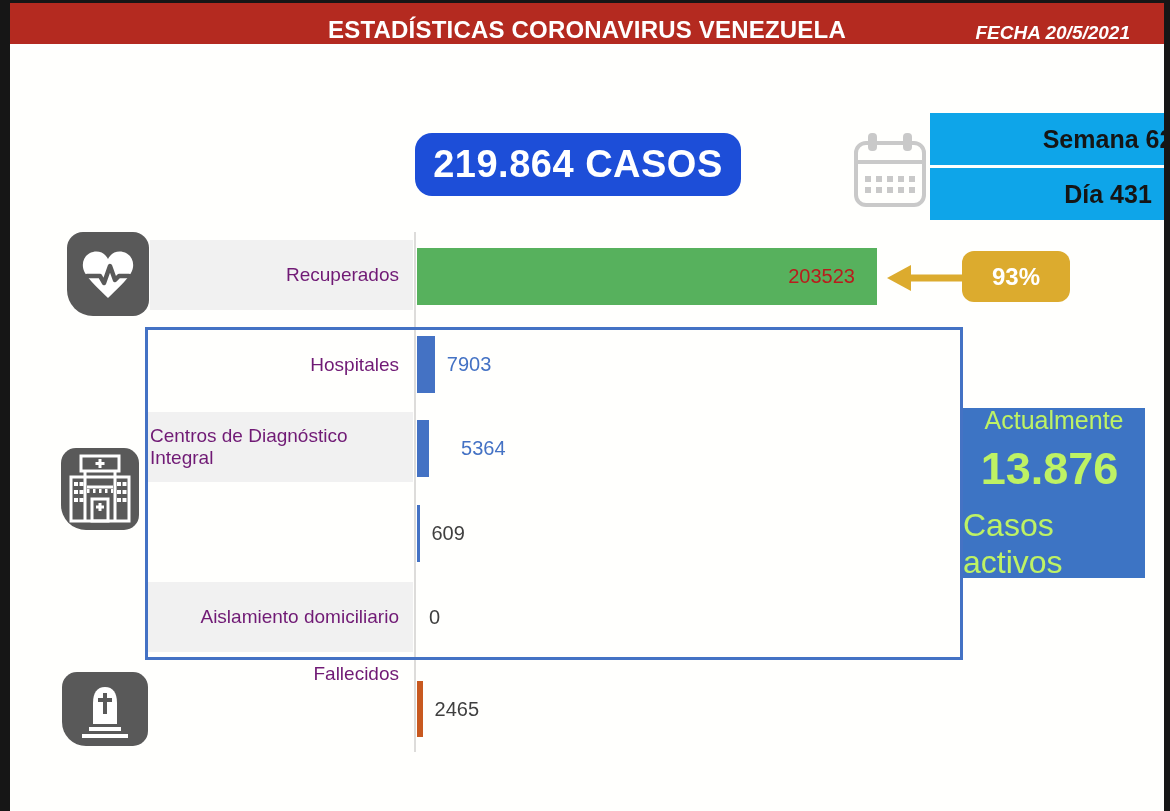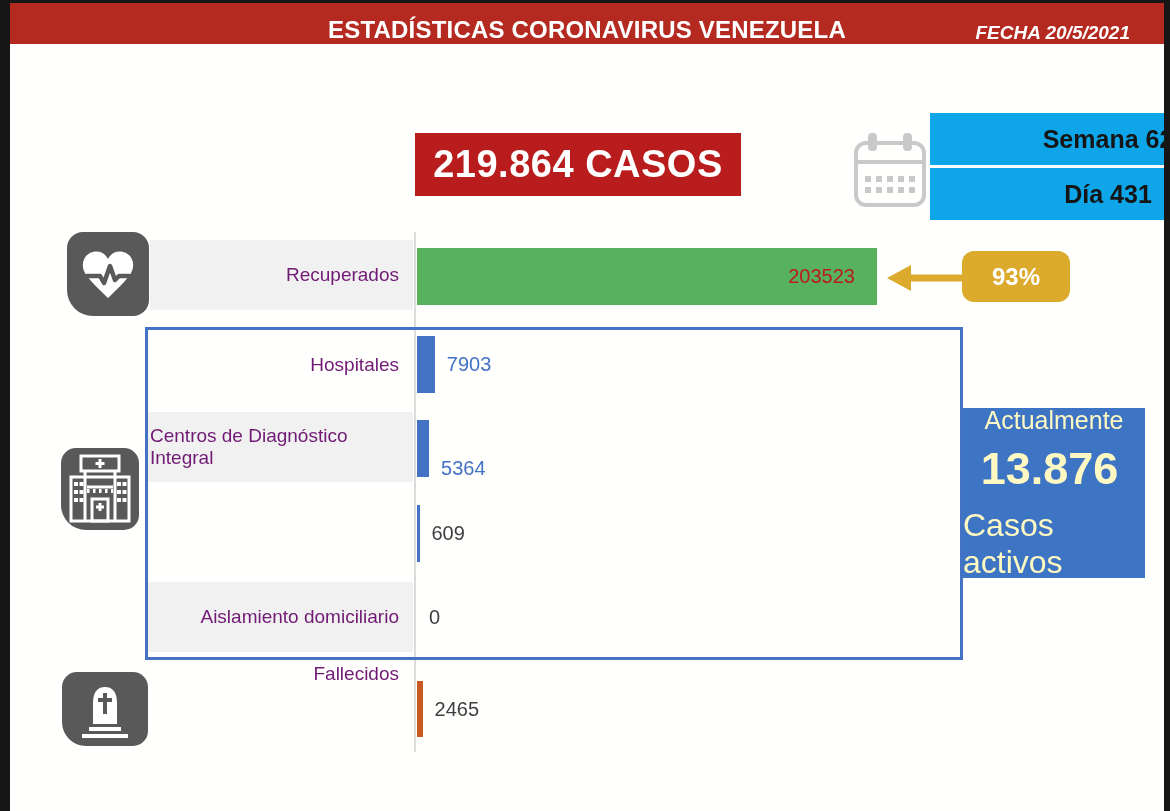"219.864 CASOS" .casos-box { background: #b91c1c -> #1d4ed8; border-radius: none -> 17px }
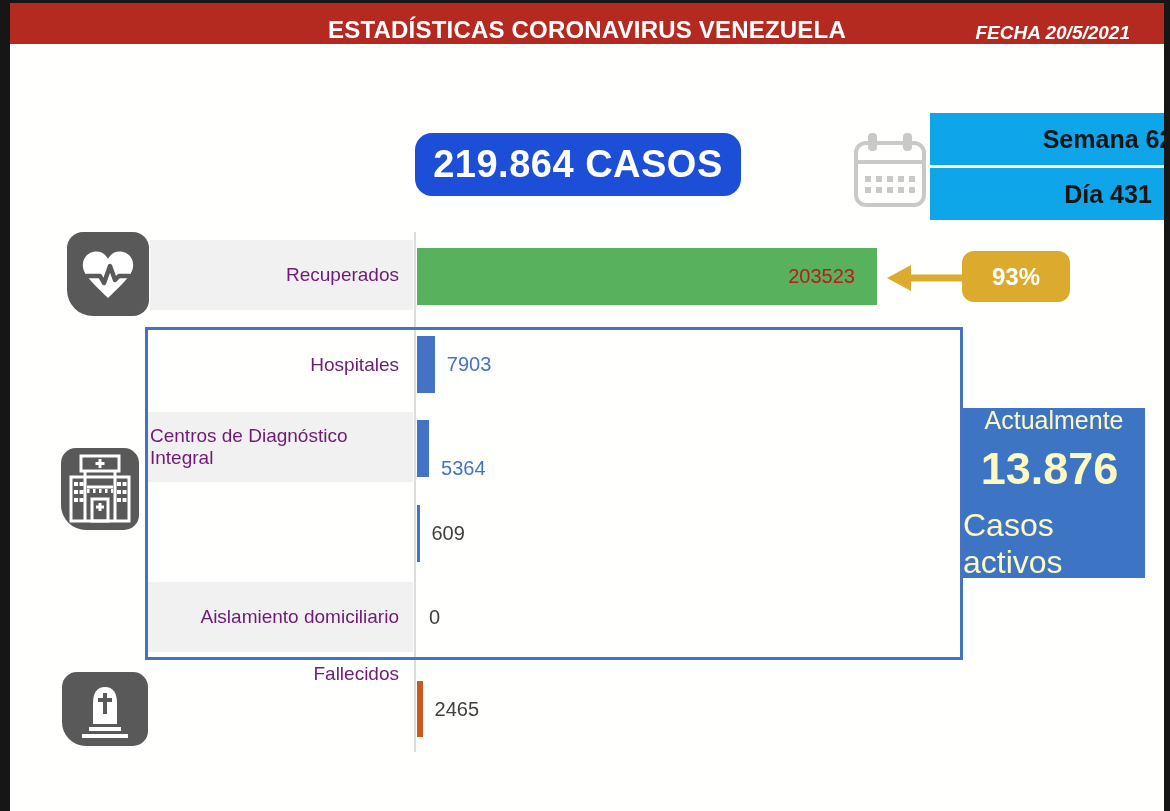"Actualmente" .active-box { color: #fef9c3 -> #bef264 }
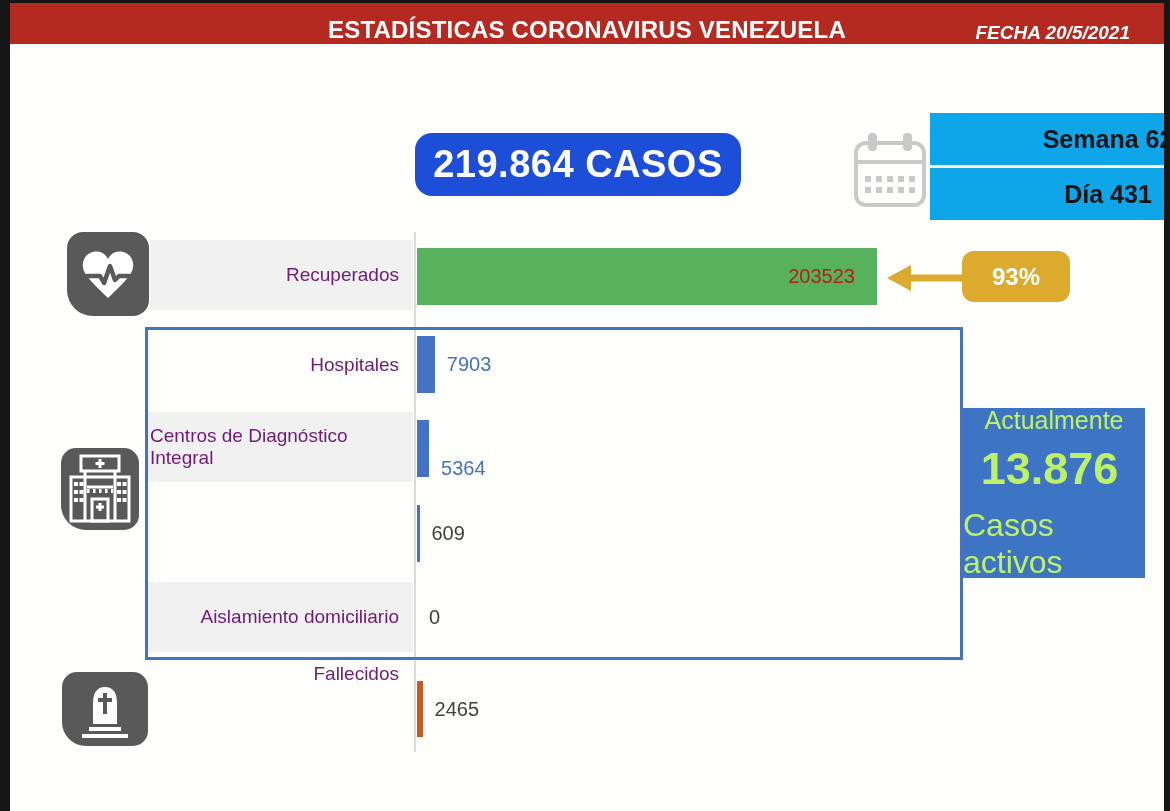"5364" .val-r2 { margin-left: none -> 20px; top: 440px -> 420px }
